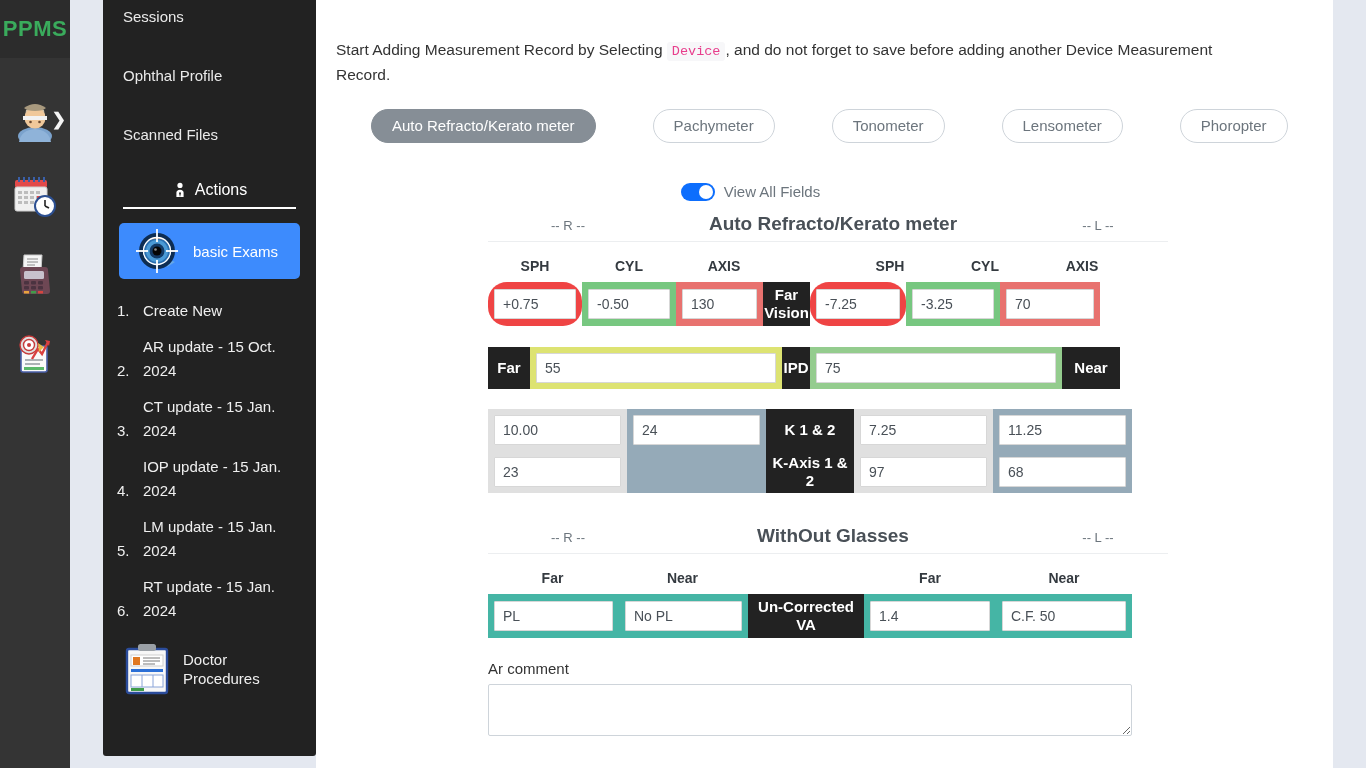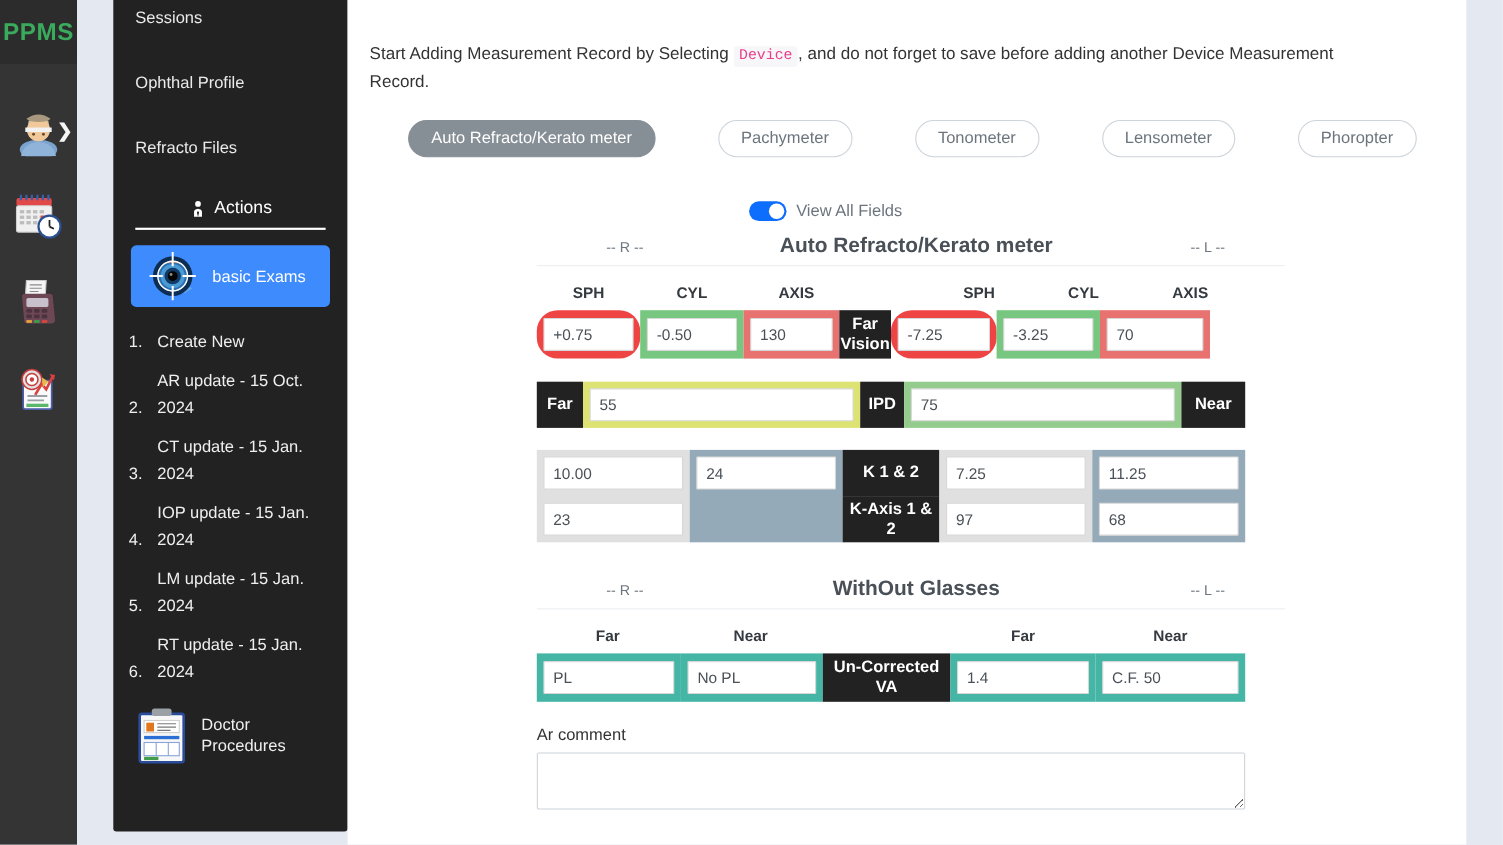"Refracto Files" div.side-link { text: Refracto -> Scanned }
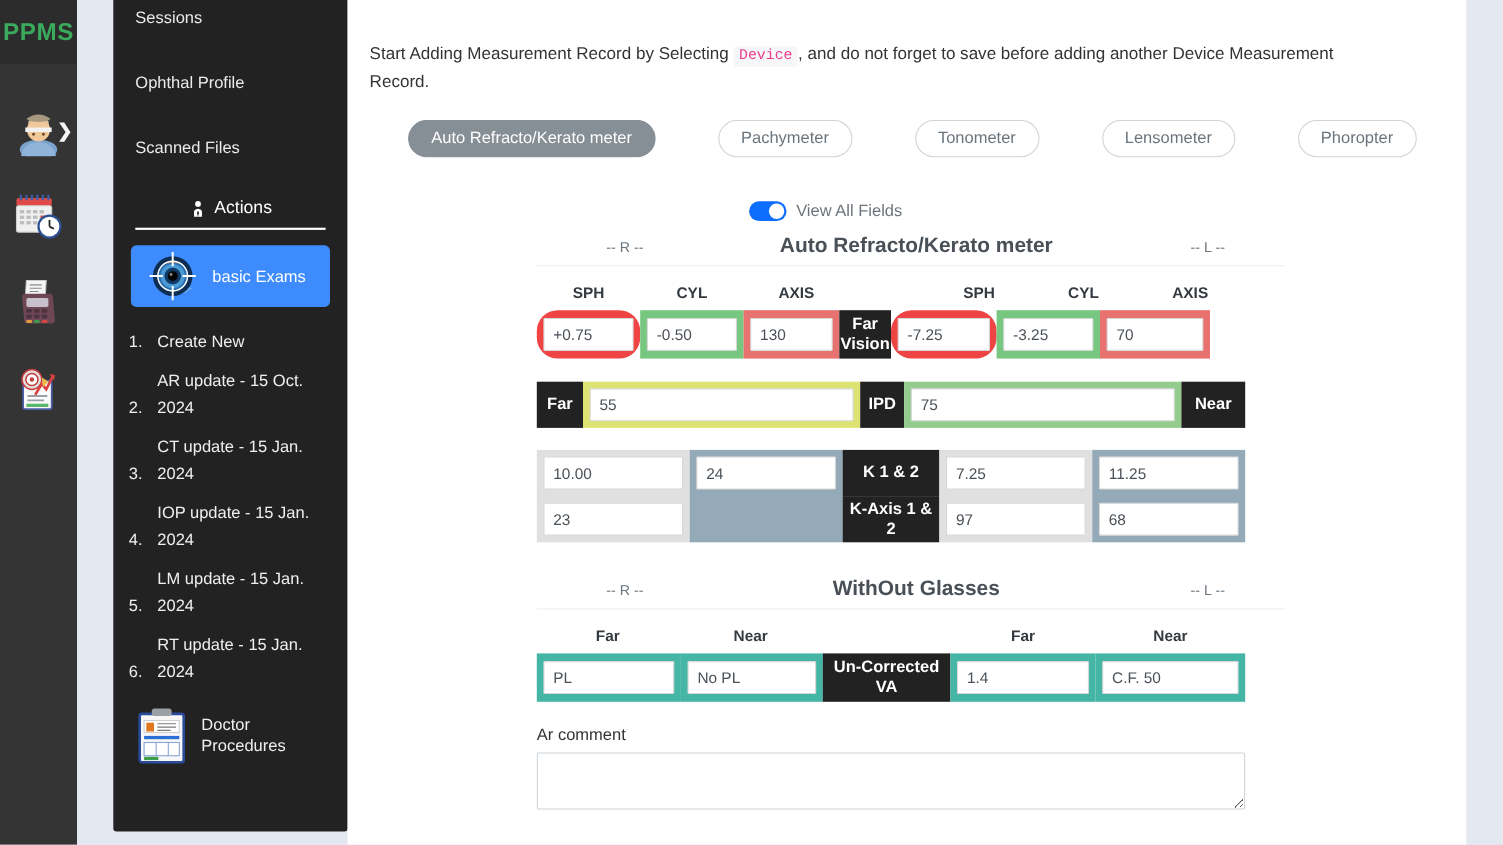"IPD" div.mid-lbl { width: 40px -> 28px }
